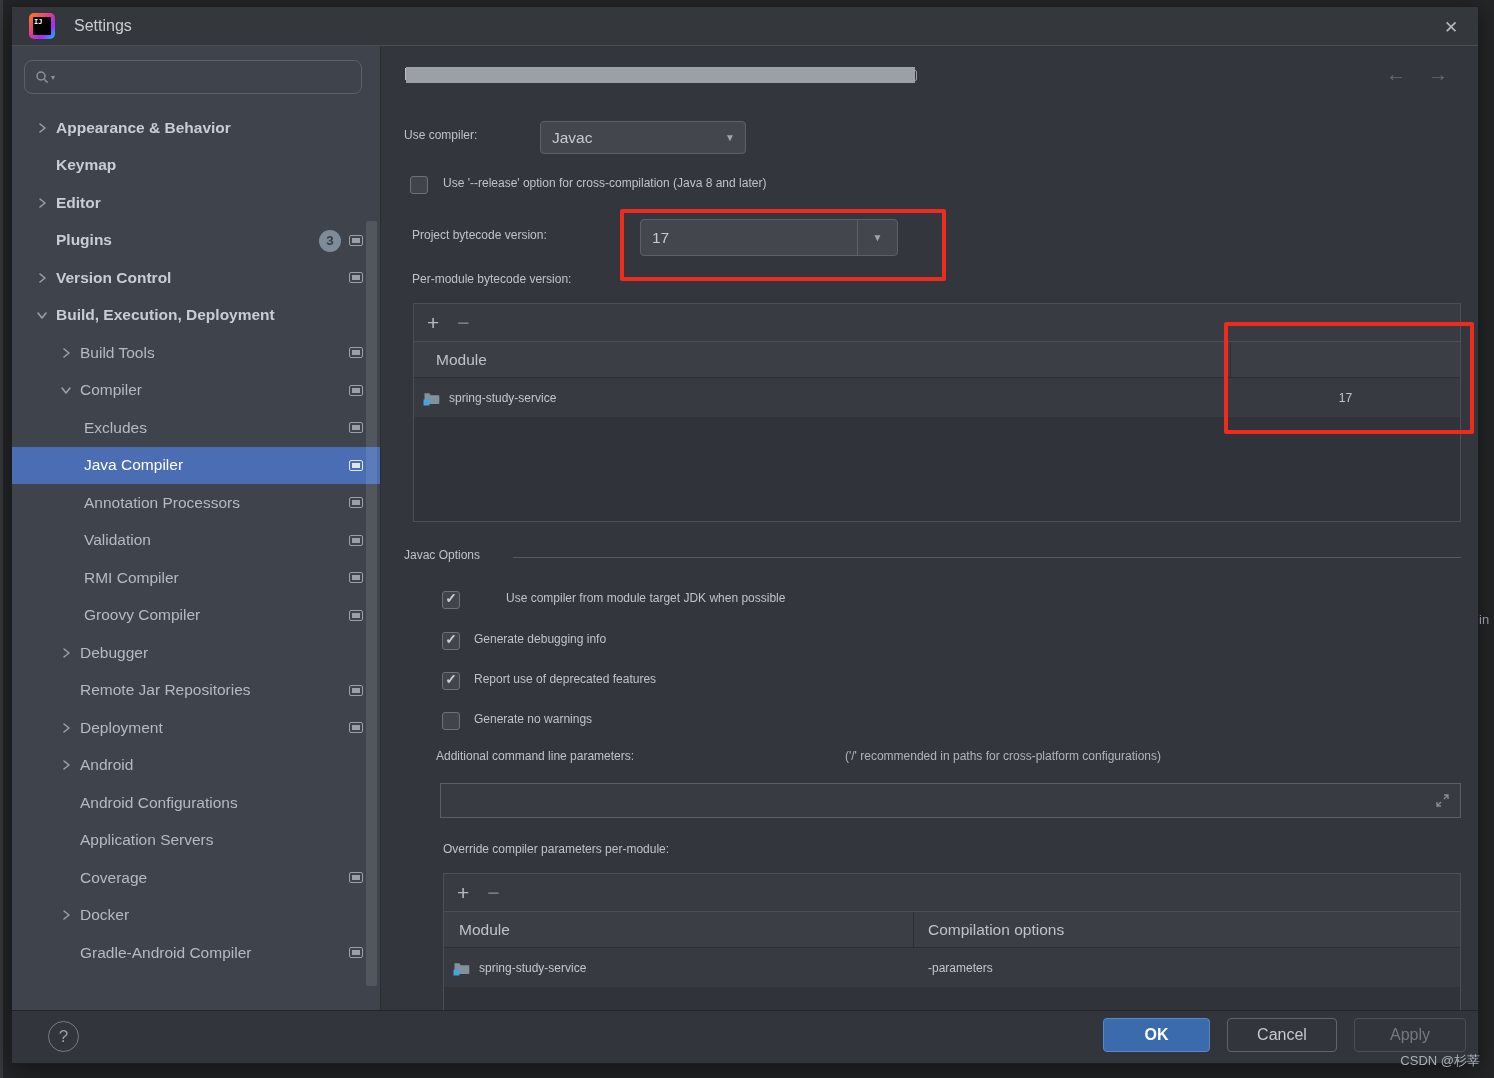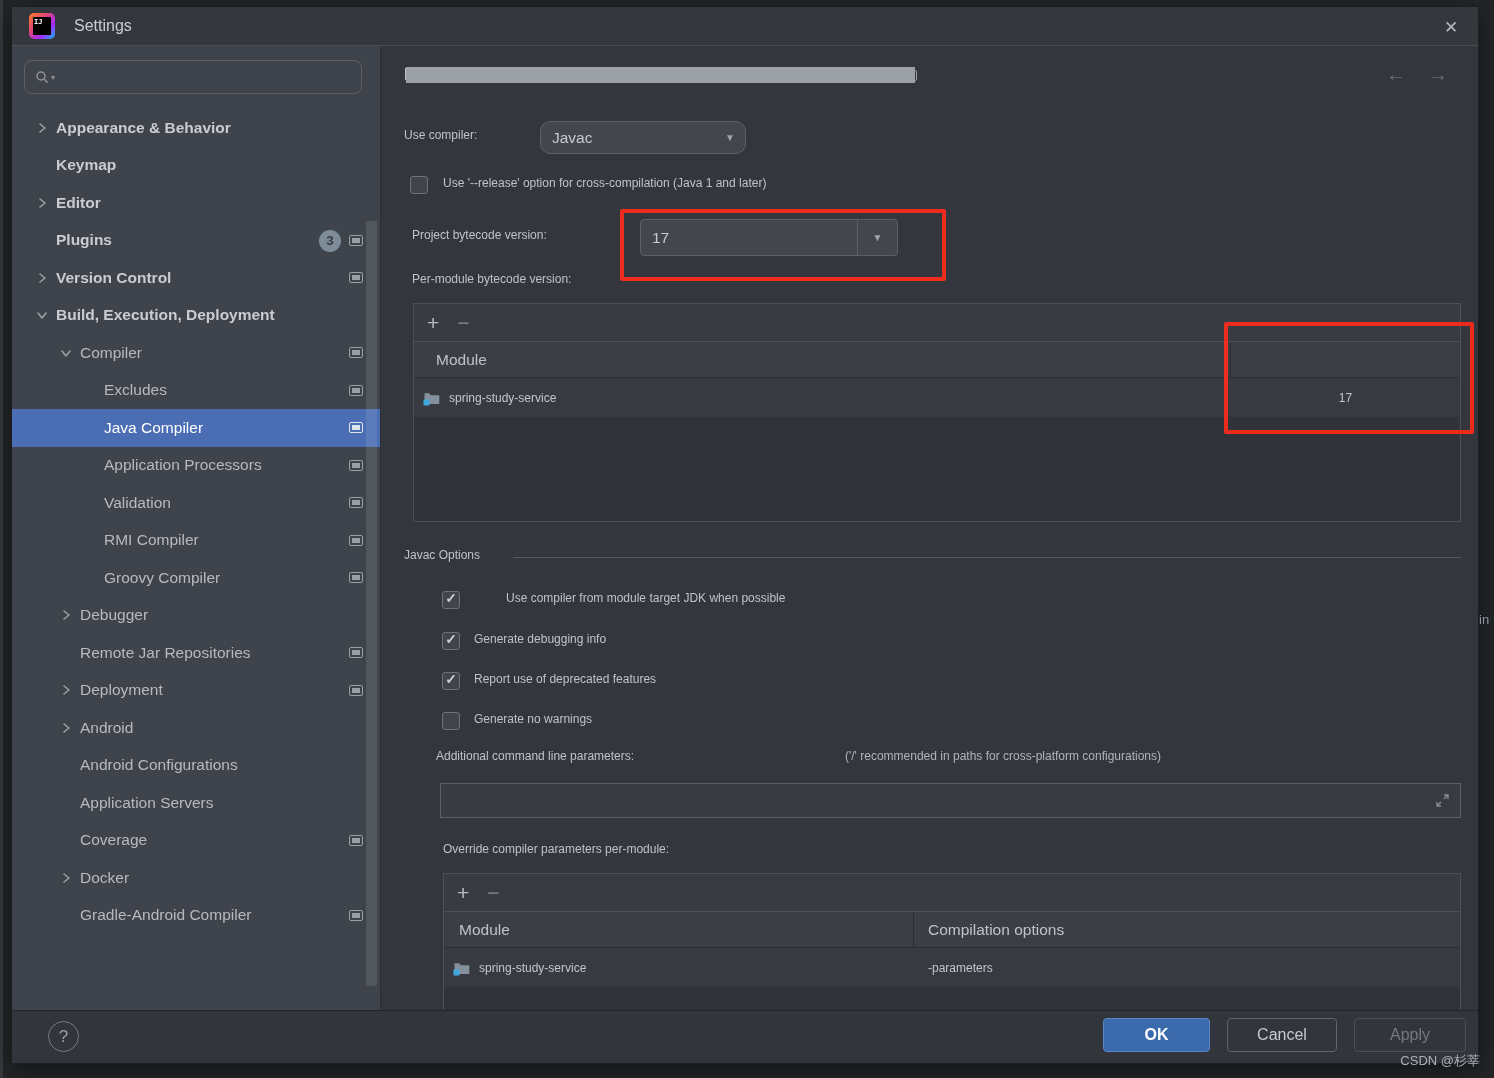"Javac" div.combo { border-radius: 10px -> none }
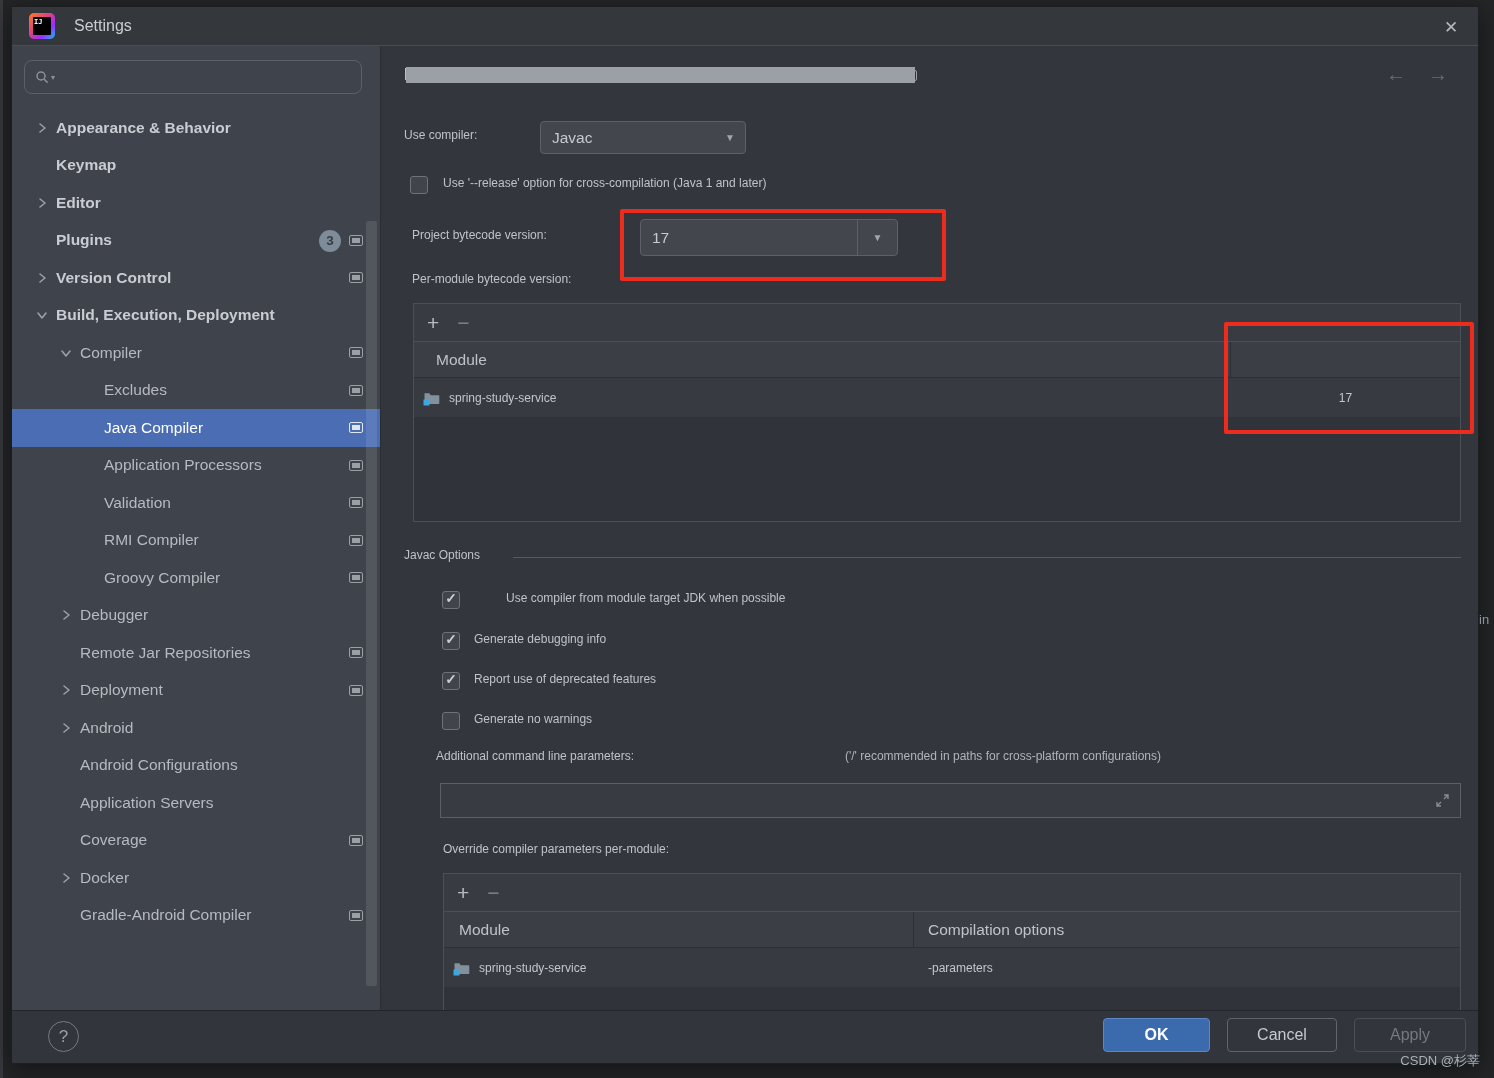"Use '--release' option for" div.lbl { text: 1 -> 8 }
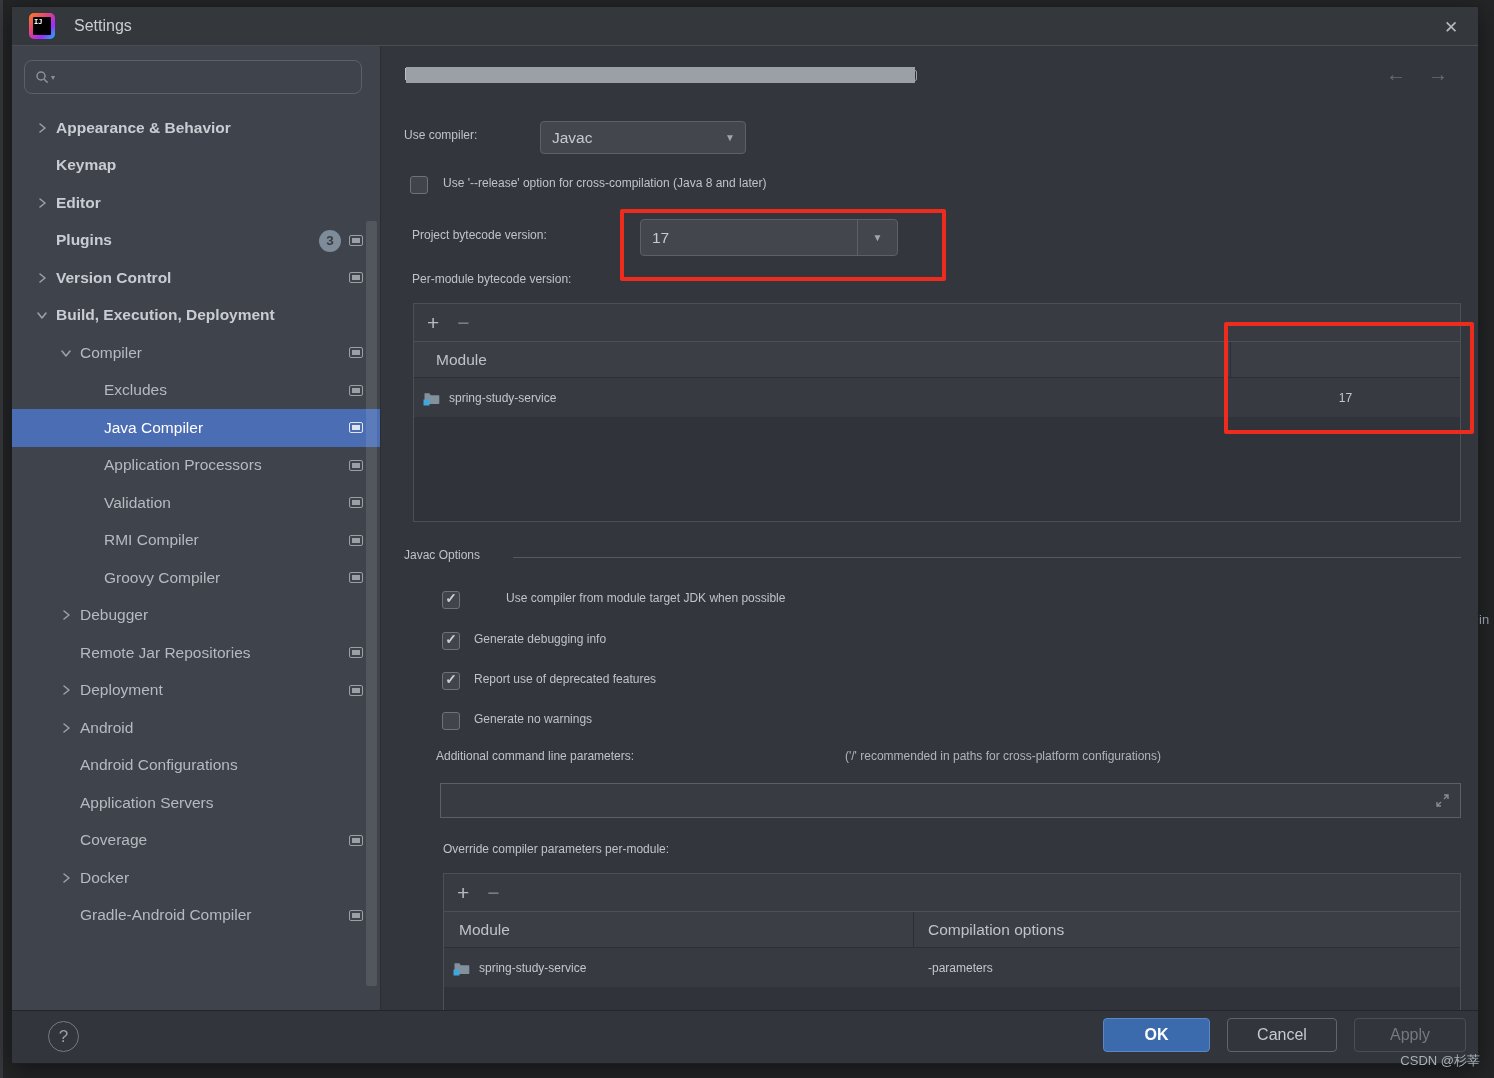"Build Tools" div.tree-row { html: none -> <div> <span> <svg> <polyline></polyline> </svg> </span> <span>Build Tools</span> <span></span> </div> }
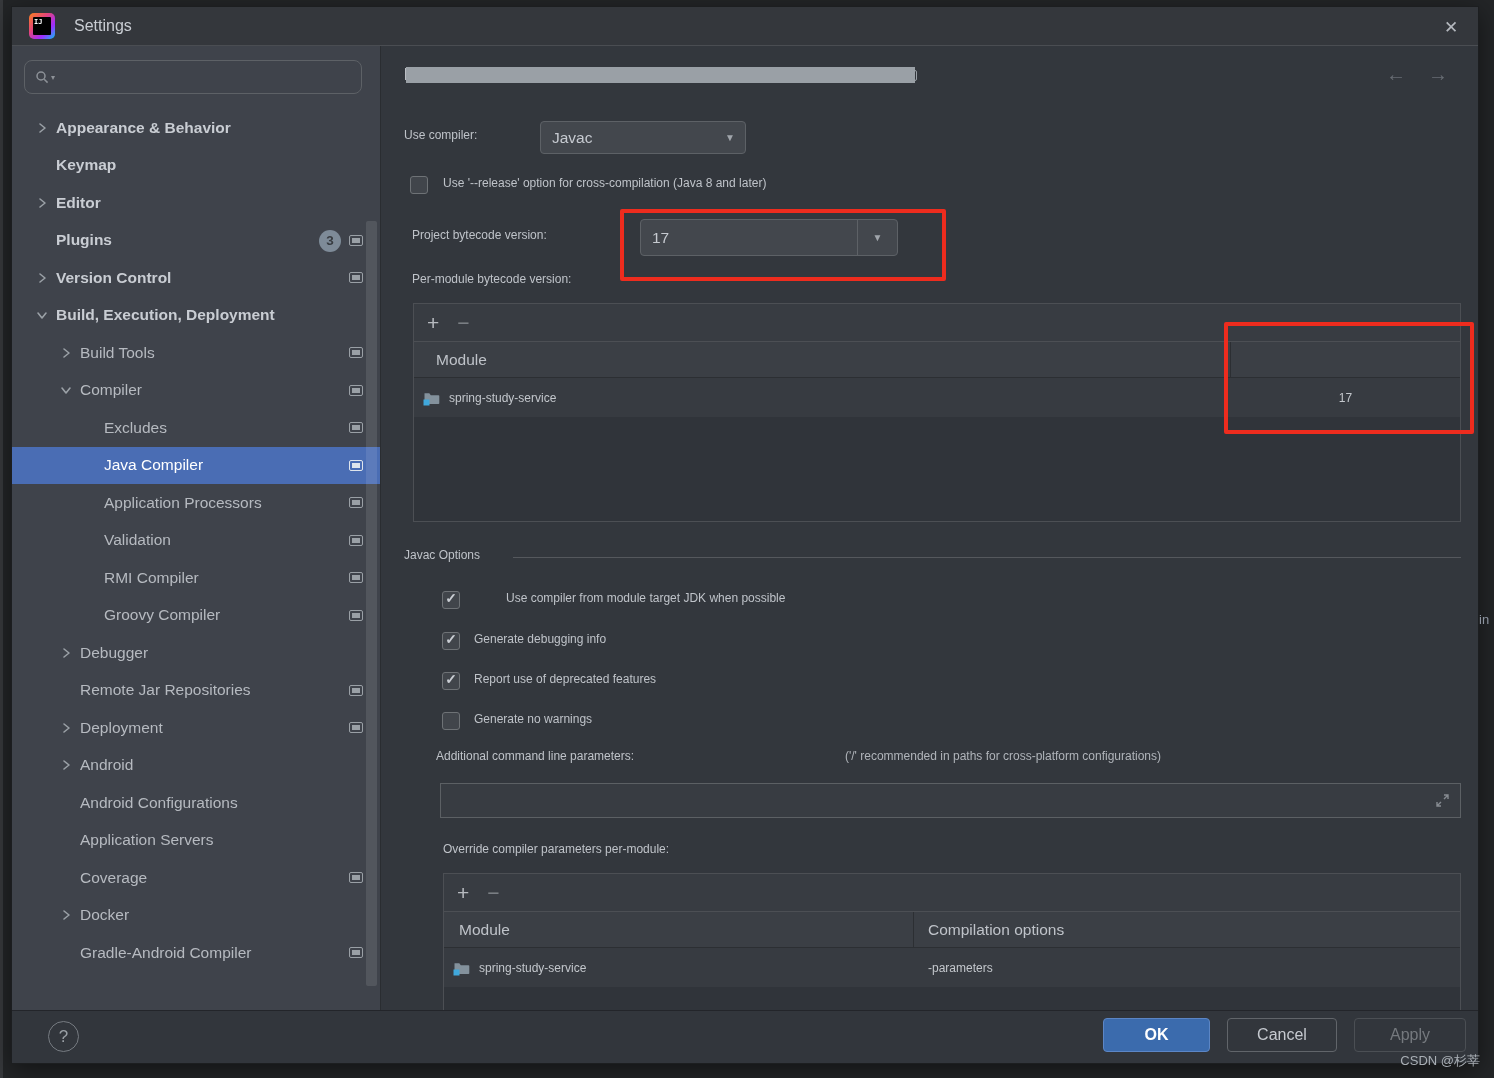"Excludes" .tree-row.lvl2 { padding-left: 92px -> 72px }
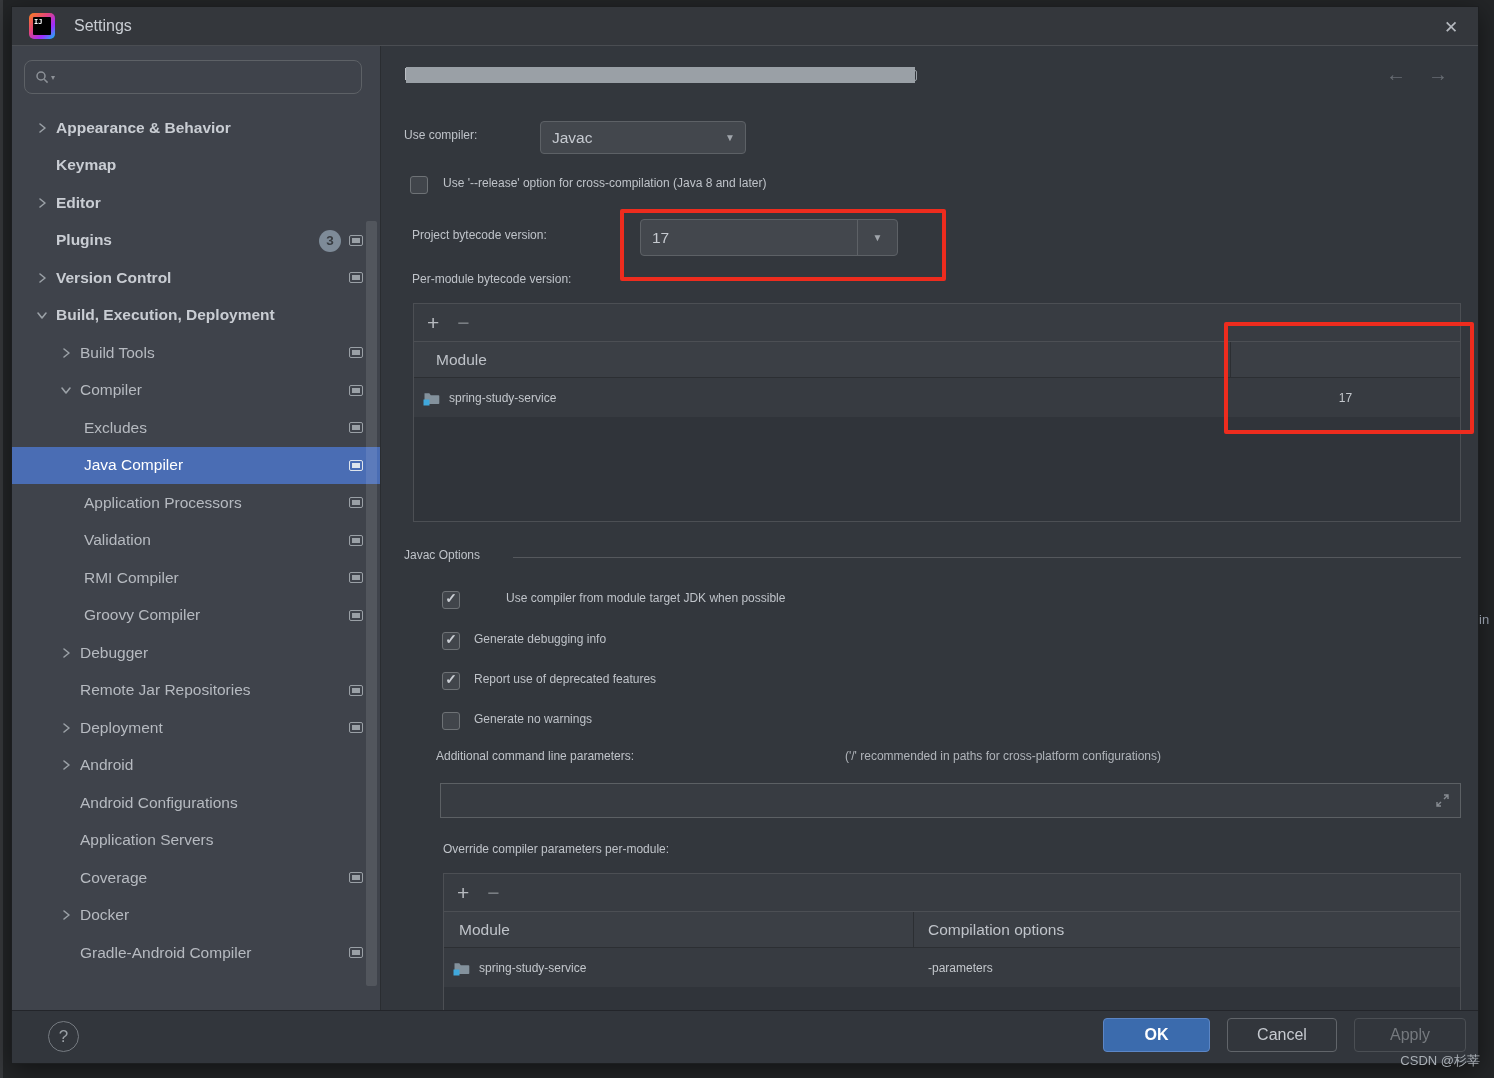"Application Processors" span { text: Application -> Annotation }
